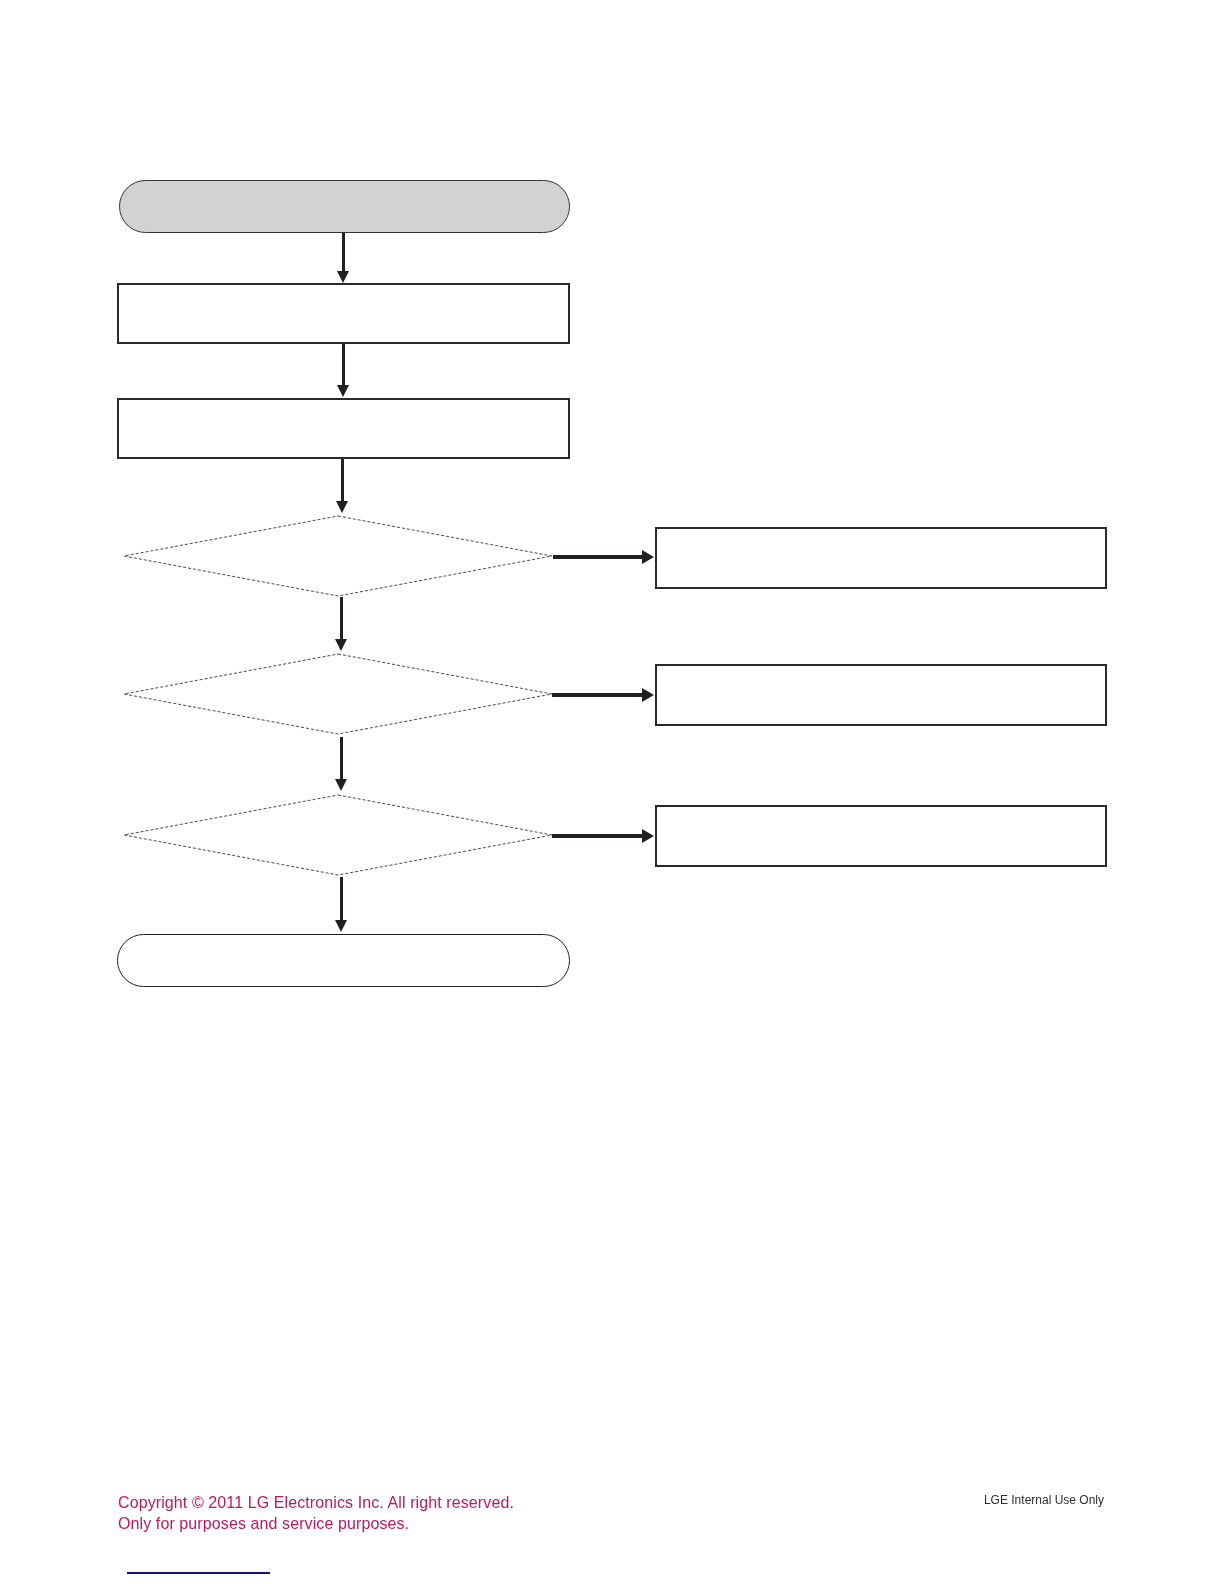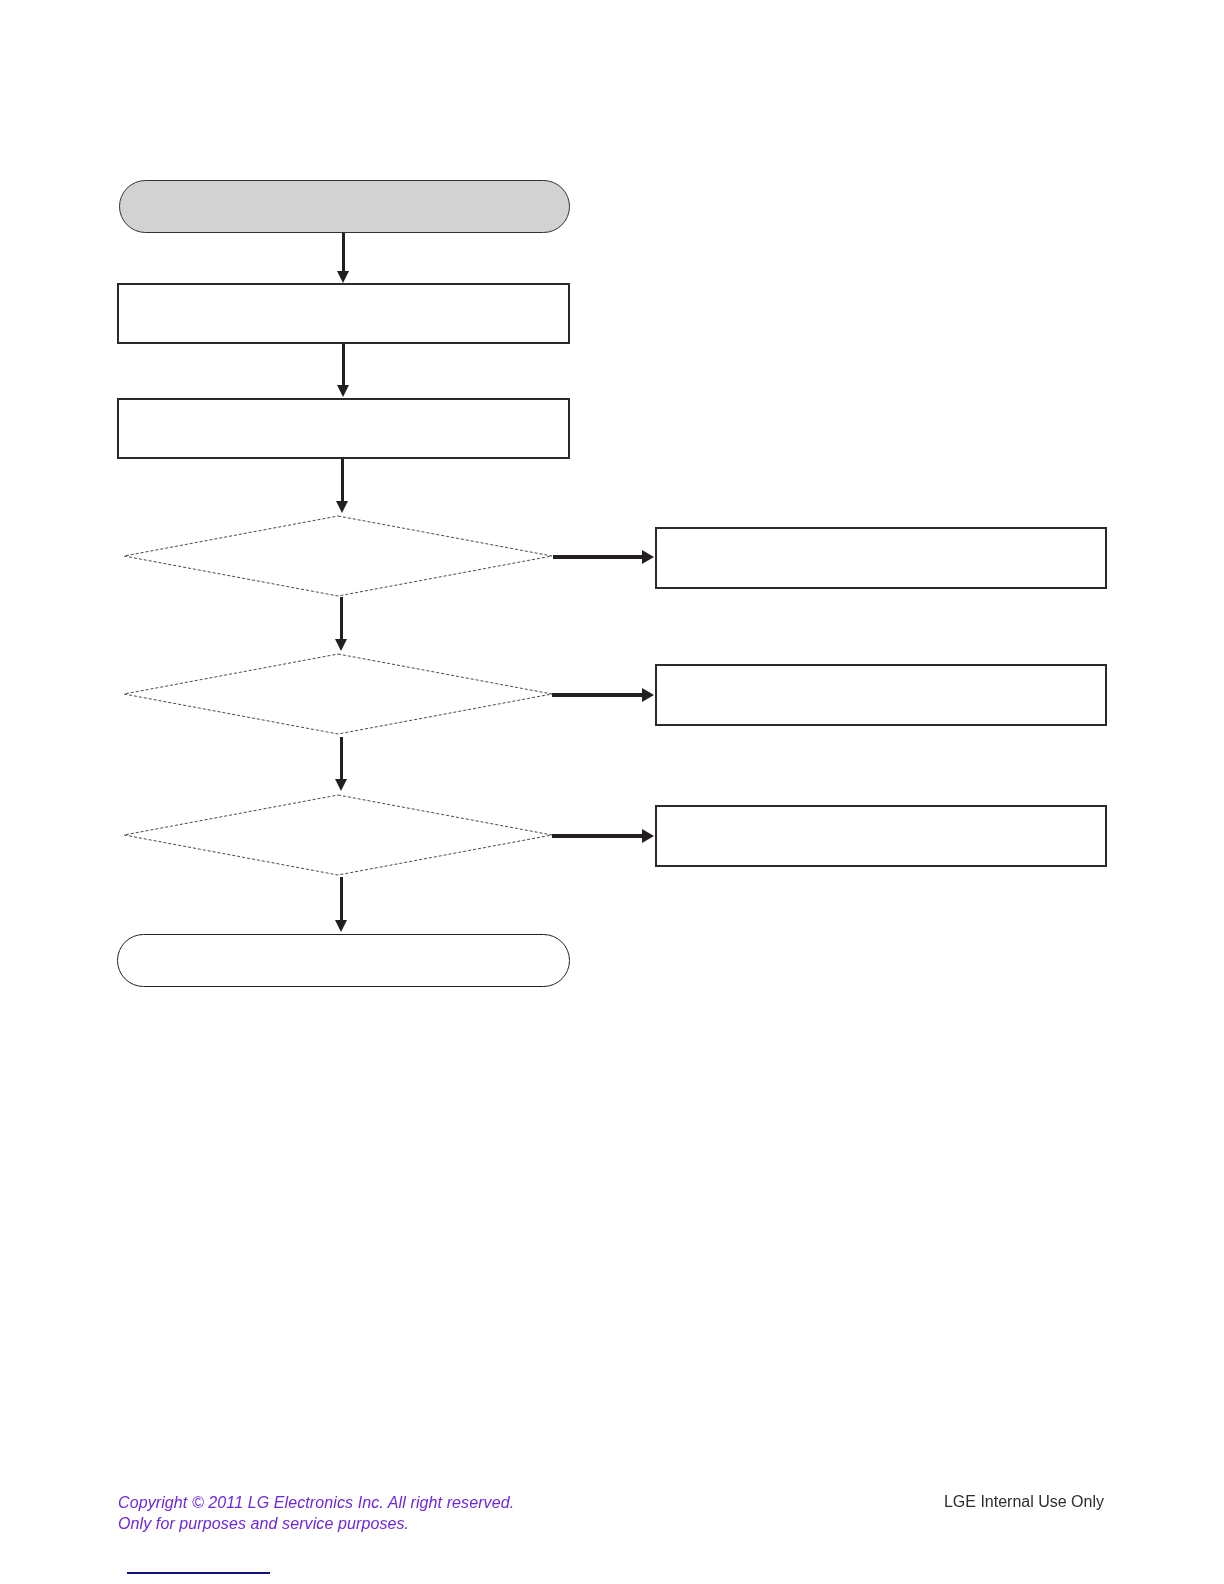"Copyright © 2011 LG Electronics" .footer-left { color: #6d28d9 -> #be185d; font-style: italic -> none }
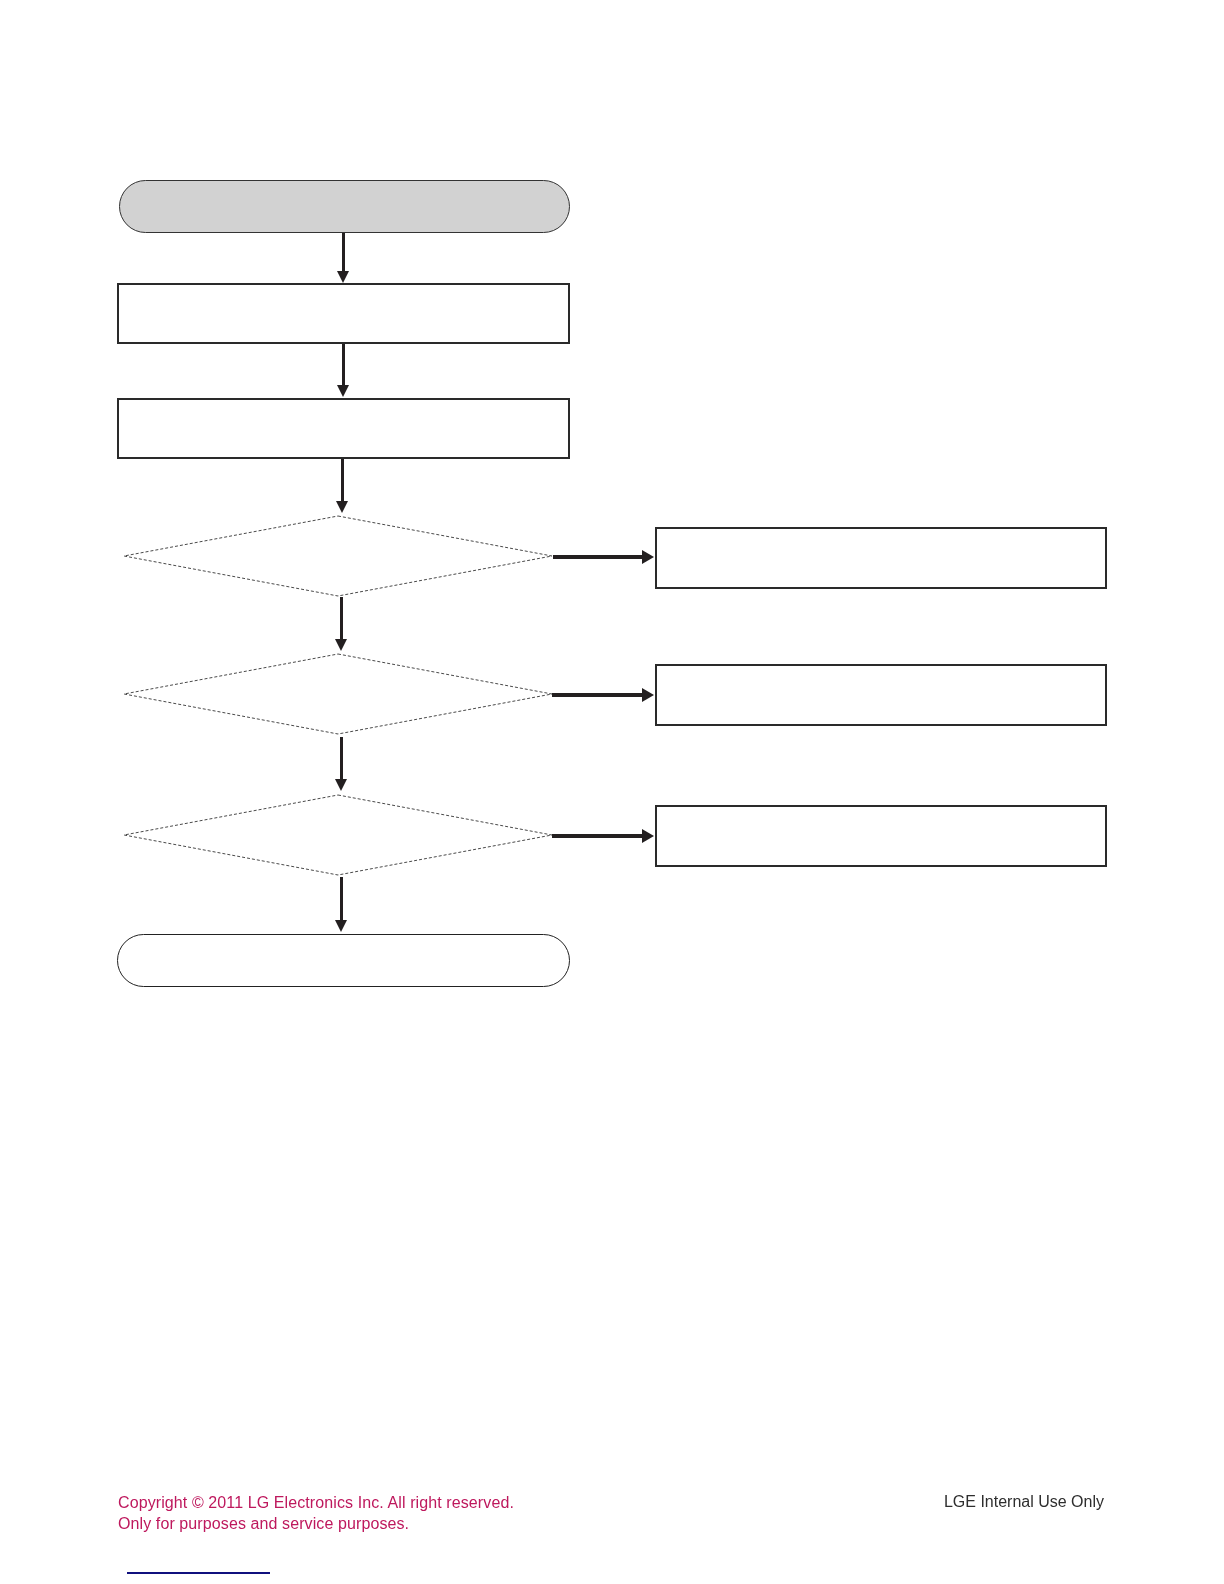"LGE Internal Use Only" .footer-right { font-size: 16px -> 12px }
